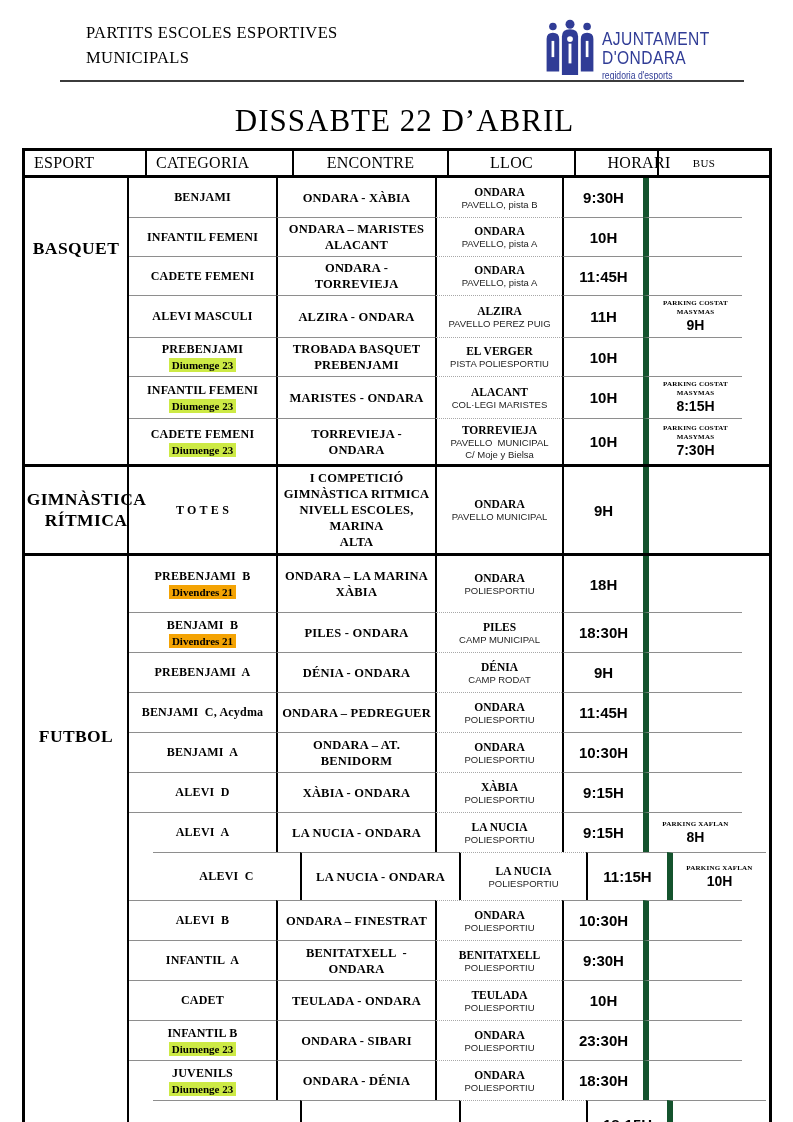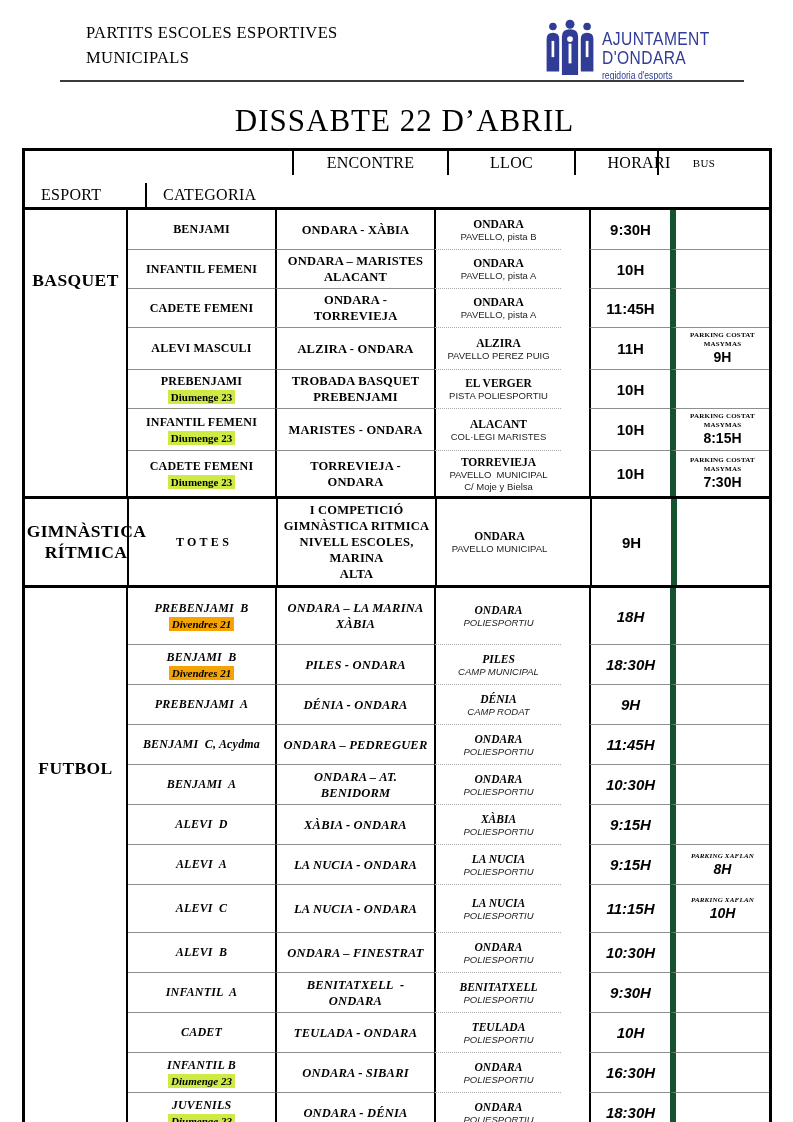"ESPORT" .hcell.left { margin-top: 32px -> none; padding-left: 16px -> 9px }
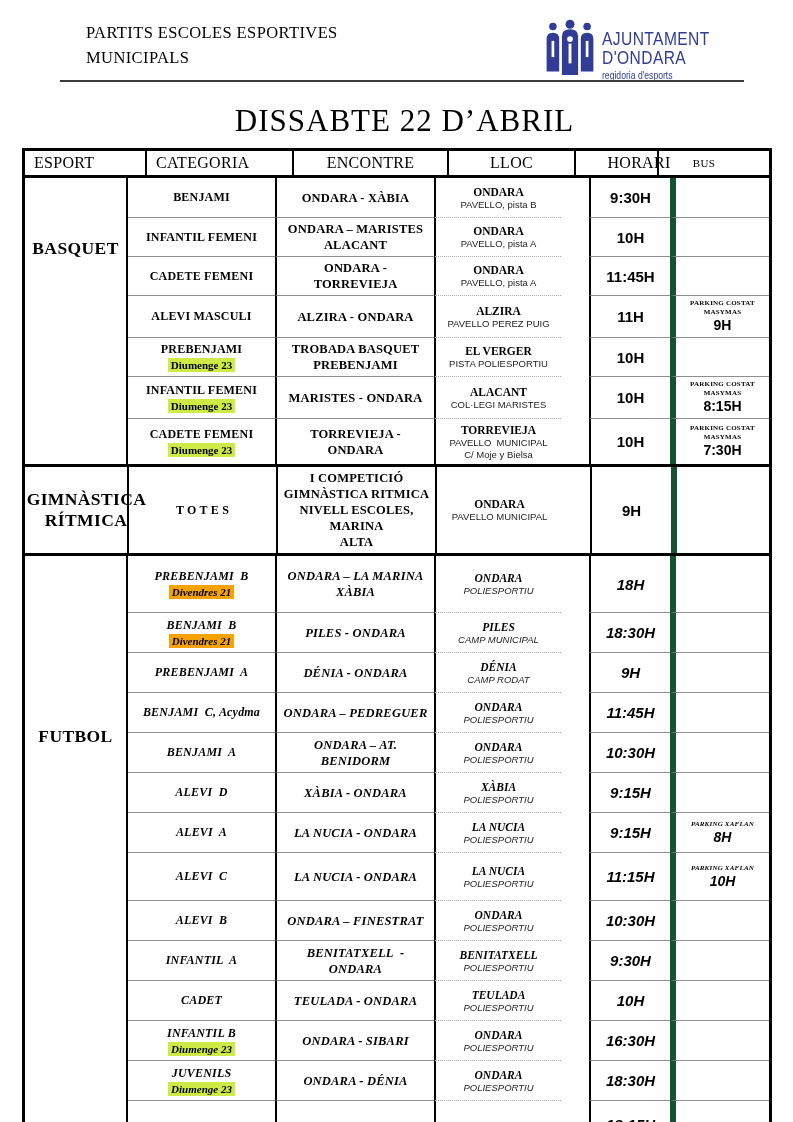"9:30H" .cell-horari { margin-left: 28px -> none }
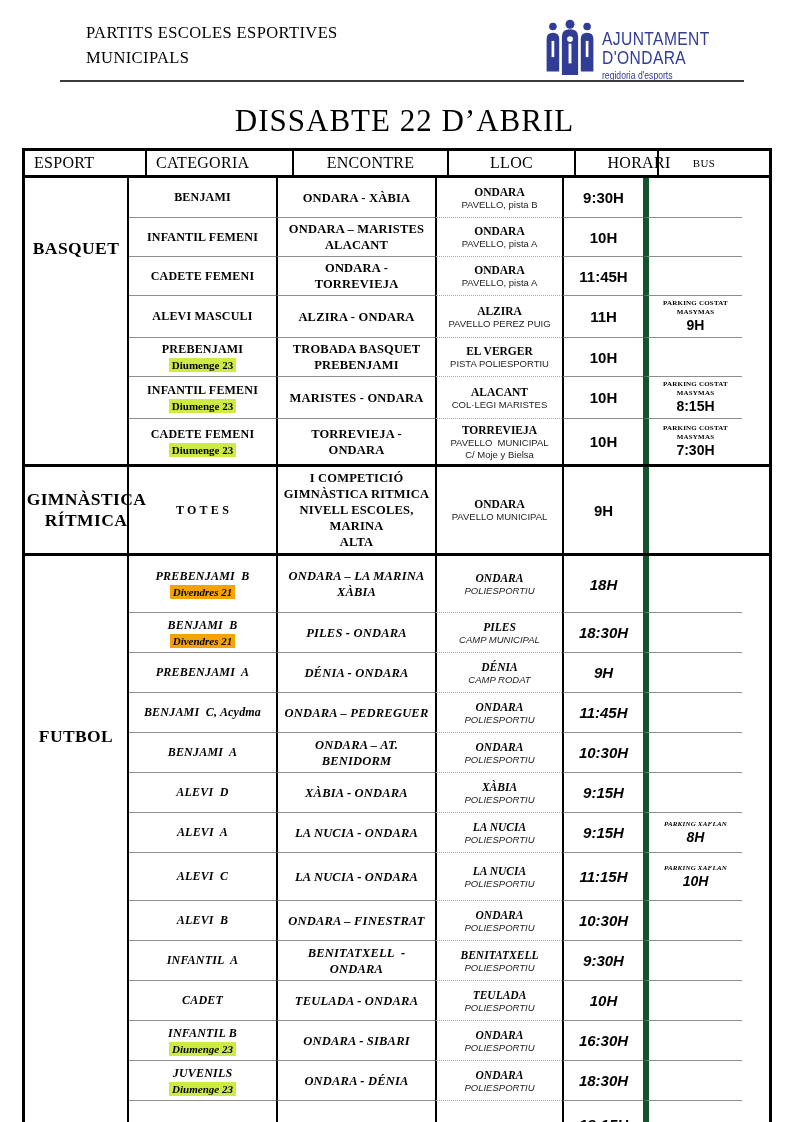"PREBENJAMI B" .section-2 .row { font-style: italic -> none }
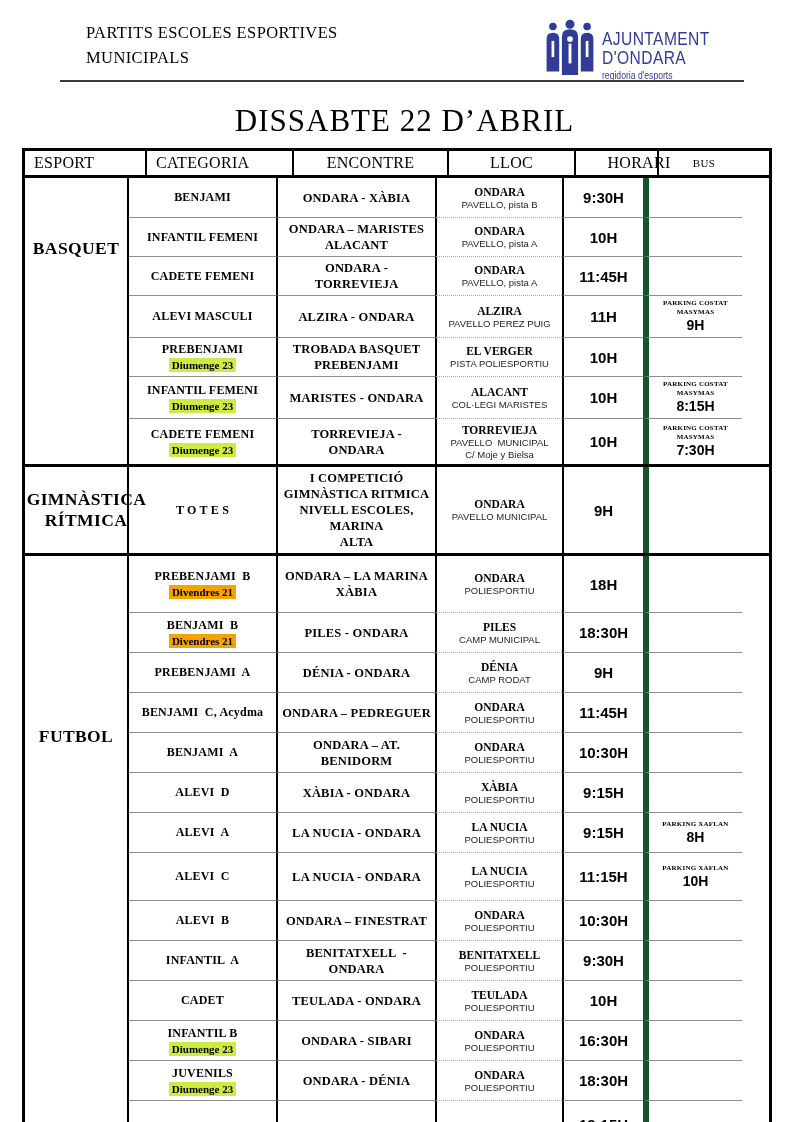"ALEVI C" .section-2 .row:nth-child(8), .section-2 .row:nth-child(14) { padding-left: none -> 24px }
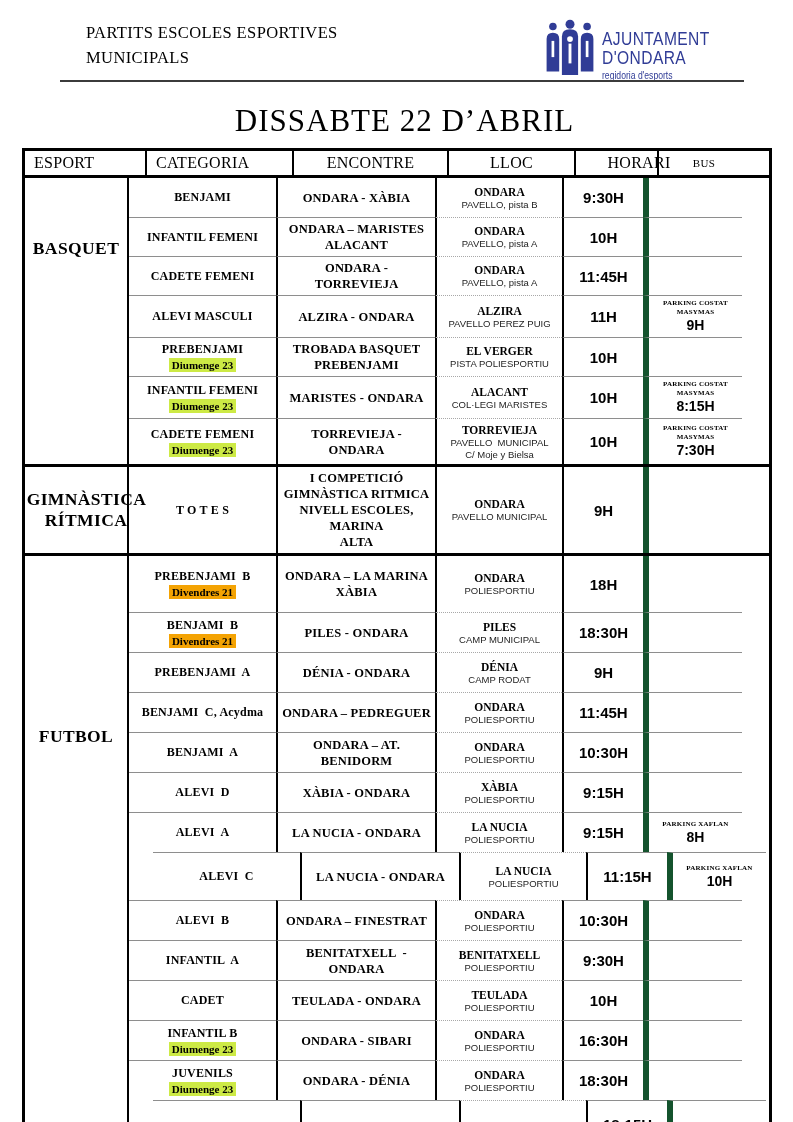"16:30H" div.cell { text: 16:30H -> 23:30H }
